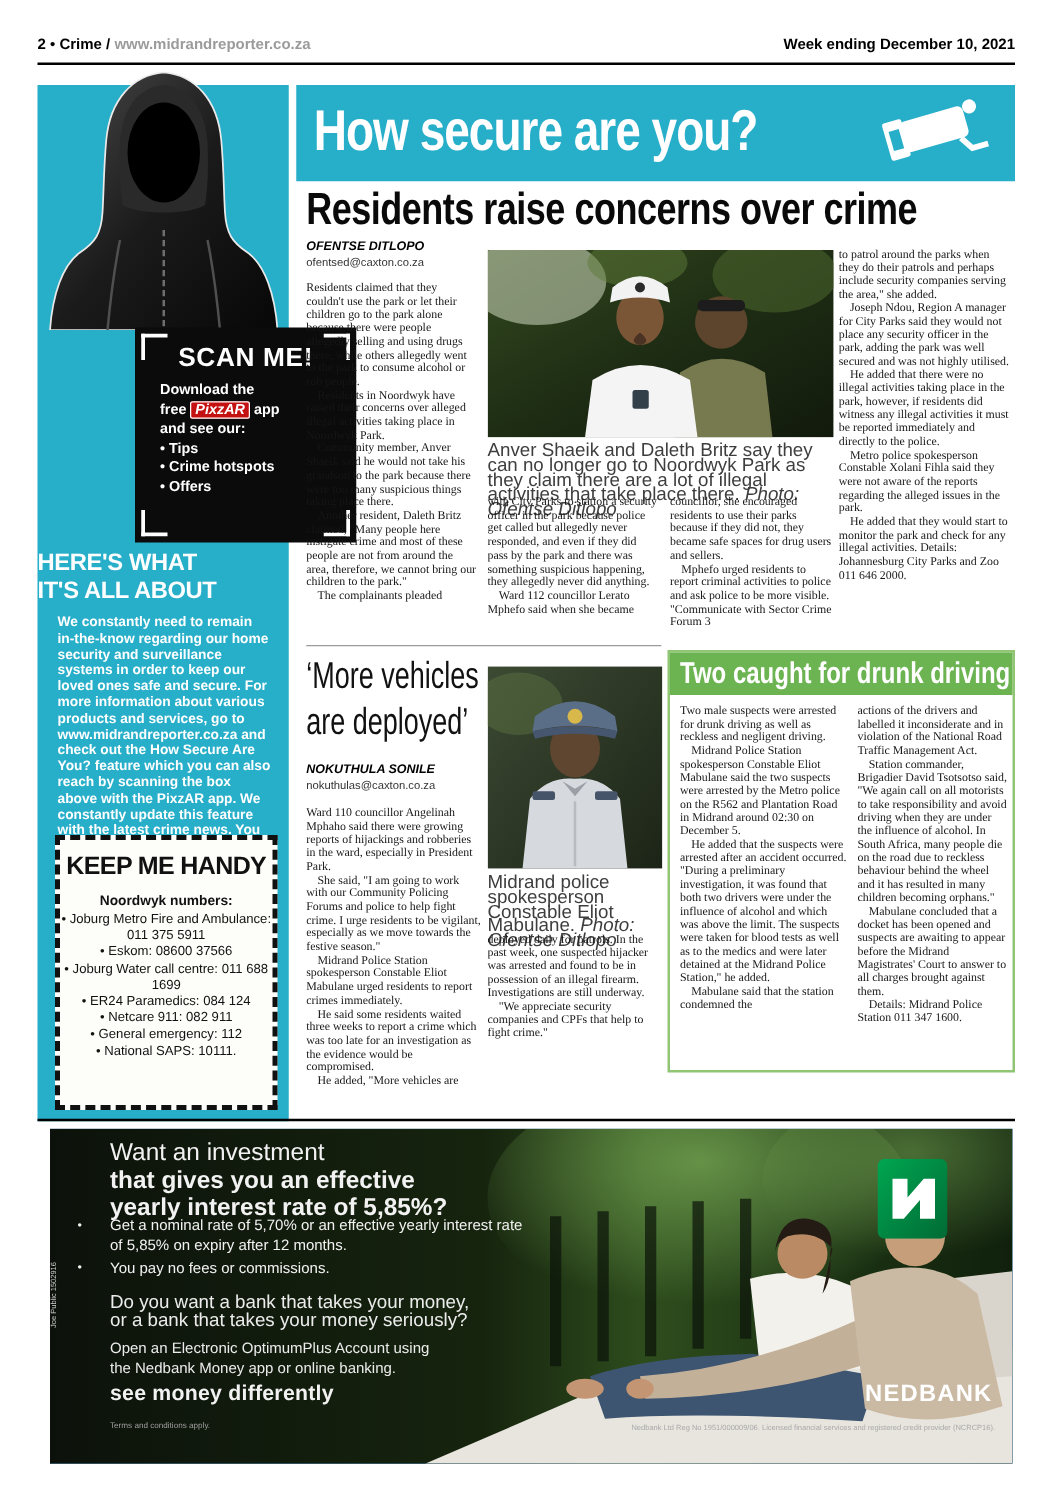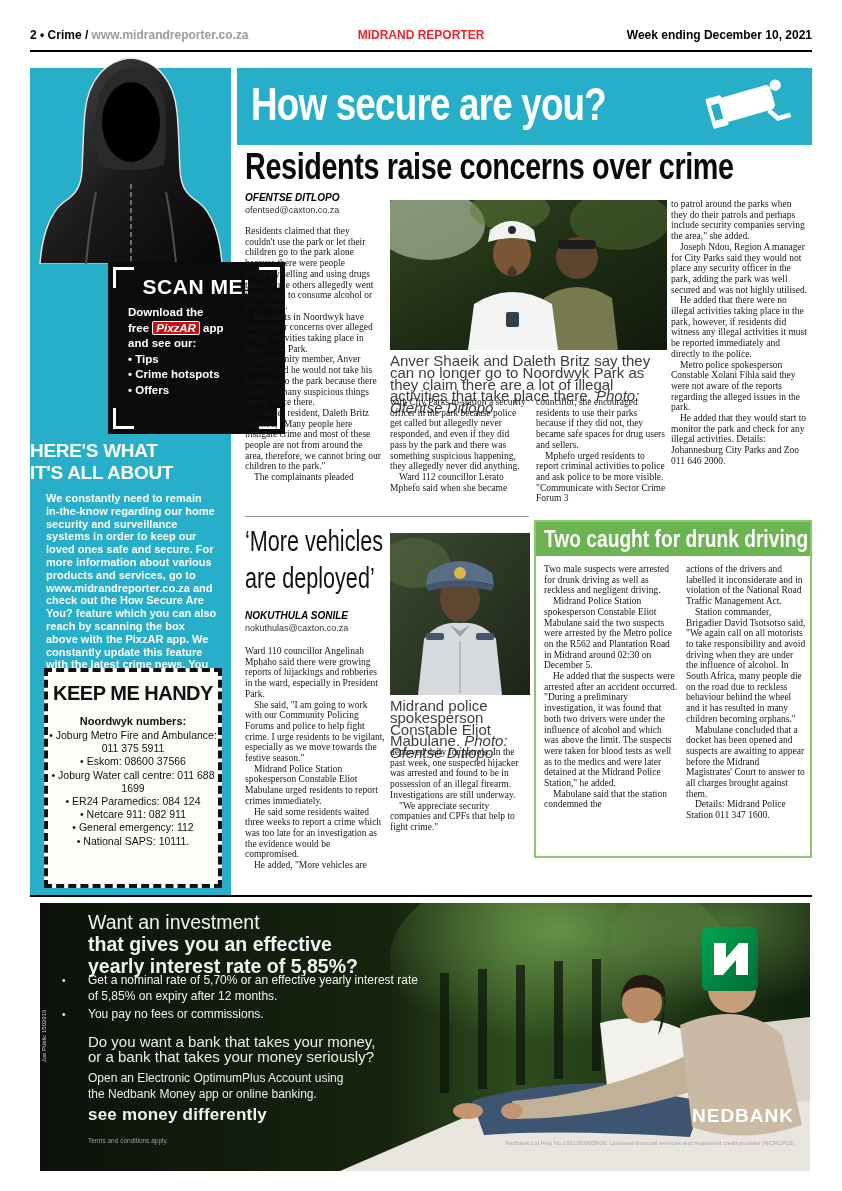"MIDRAND REPORTER" div.abs { html: <div>MIDRAND REPORTER</div> -> none }
